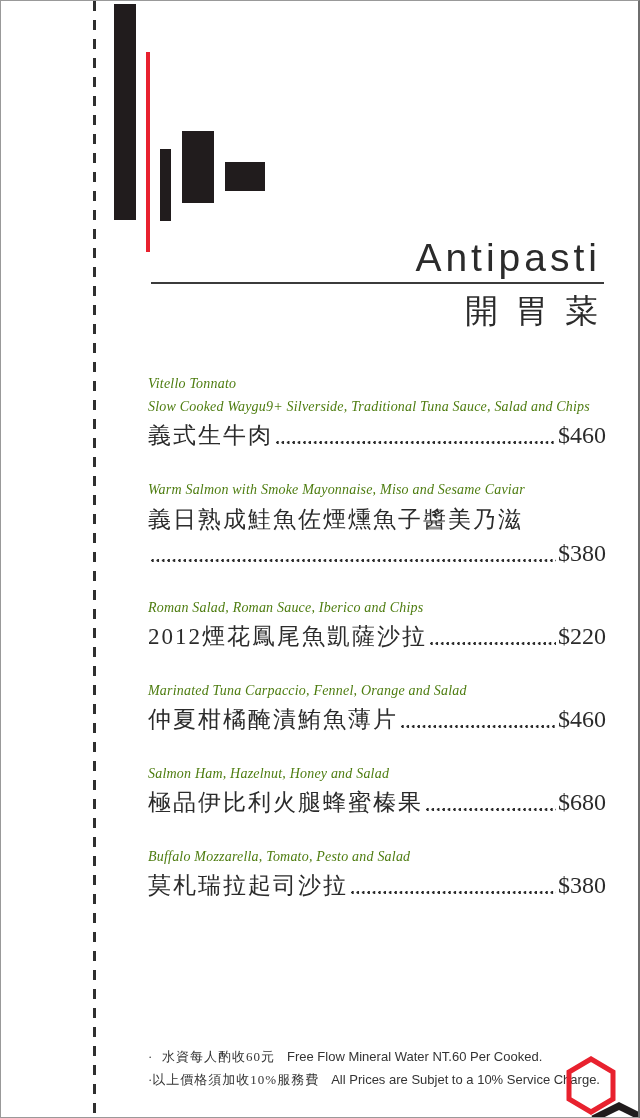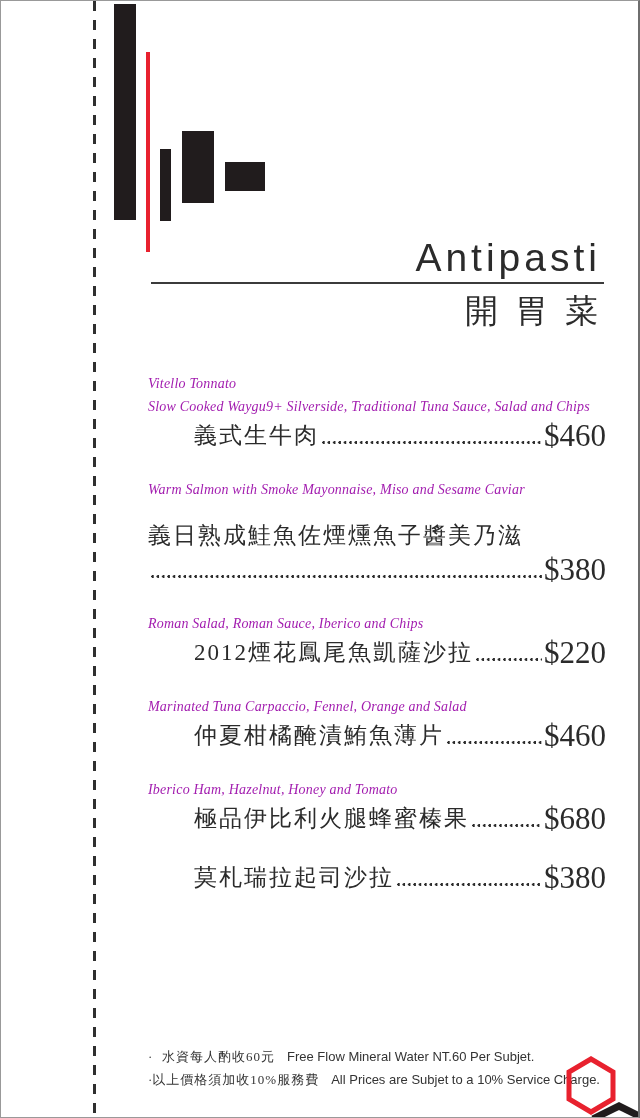"Vitello Tonnato" .desc { color: #a21caf -> #4d7c0f }
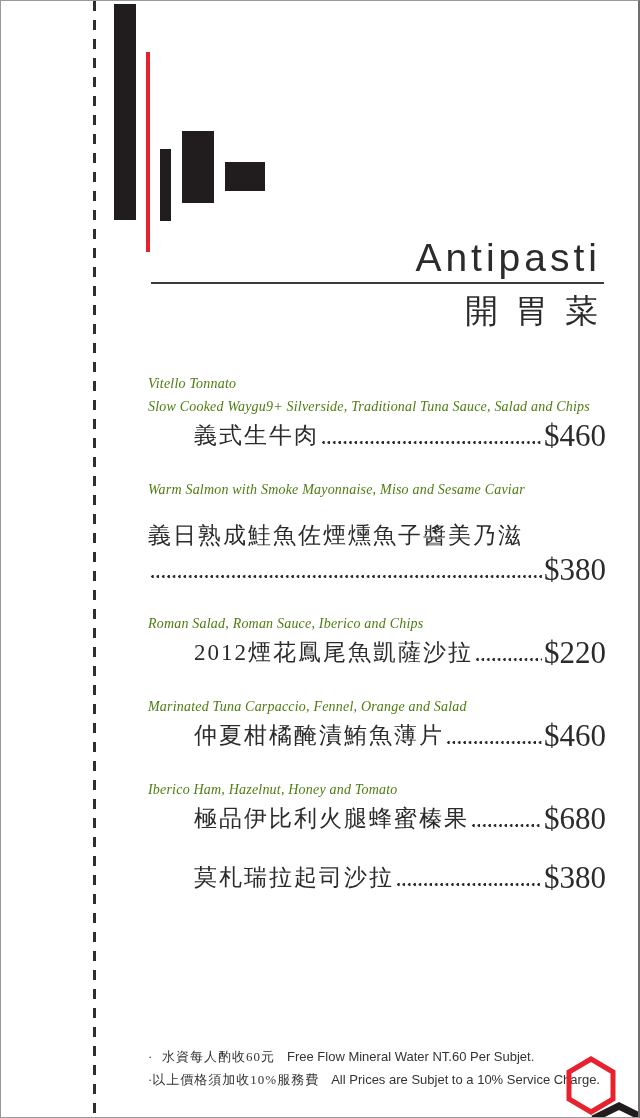"義式生牛肉" .price-row .zh { margin-left: 46px -> none }
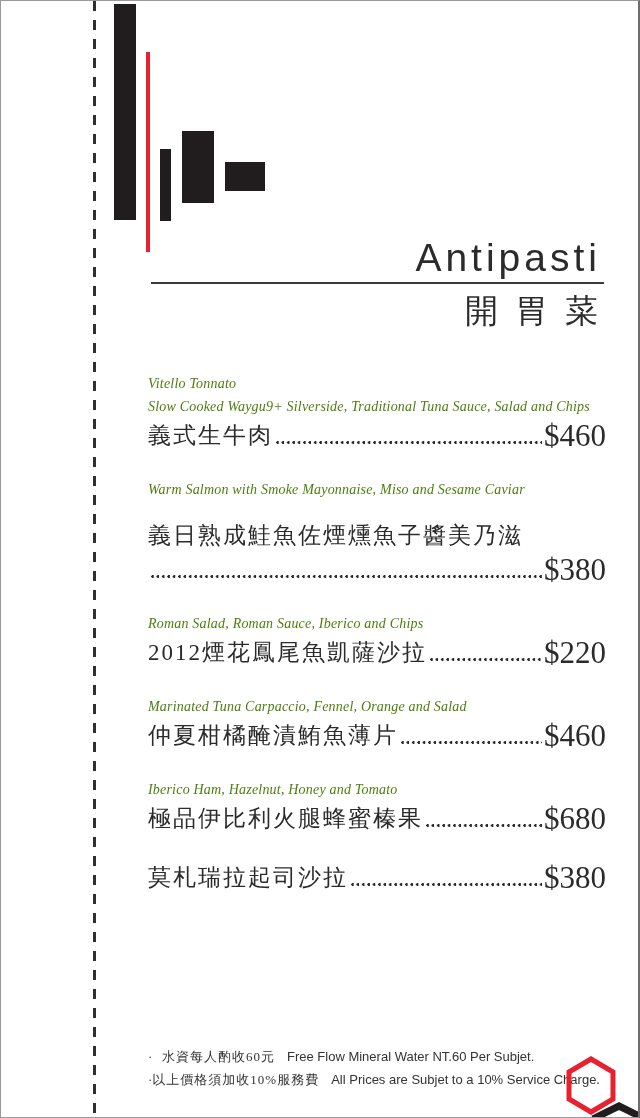"$460" .price { font-size: 31px -> 24px }
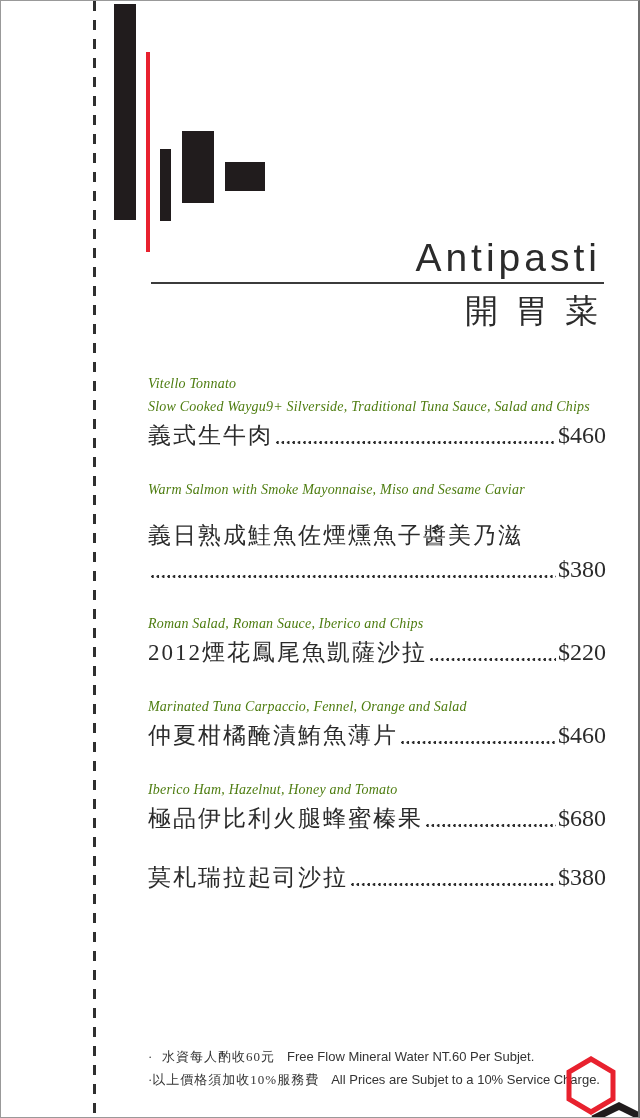"義日熟成鮭魚佐煙燻魚子醬美乃滋" .zh-line { margin-top: 18px -> 2px }
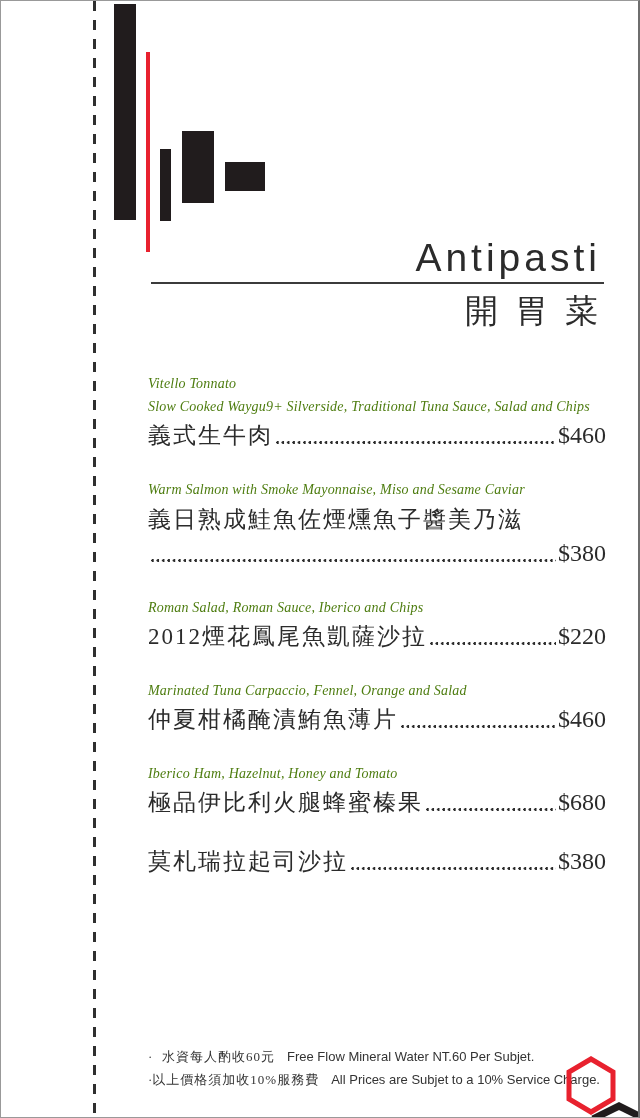"Iberico Ham, Hazelnut, Honey and" div.desc { text: Iberico Ham, Hazelnut, Honey and Tomato -> Salmon Ham, Hazelnut, Honey and Salad }
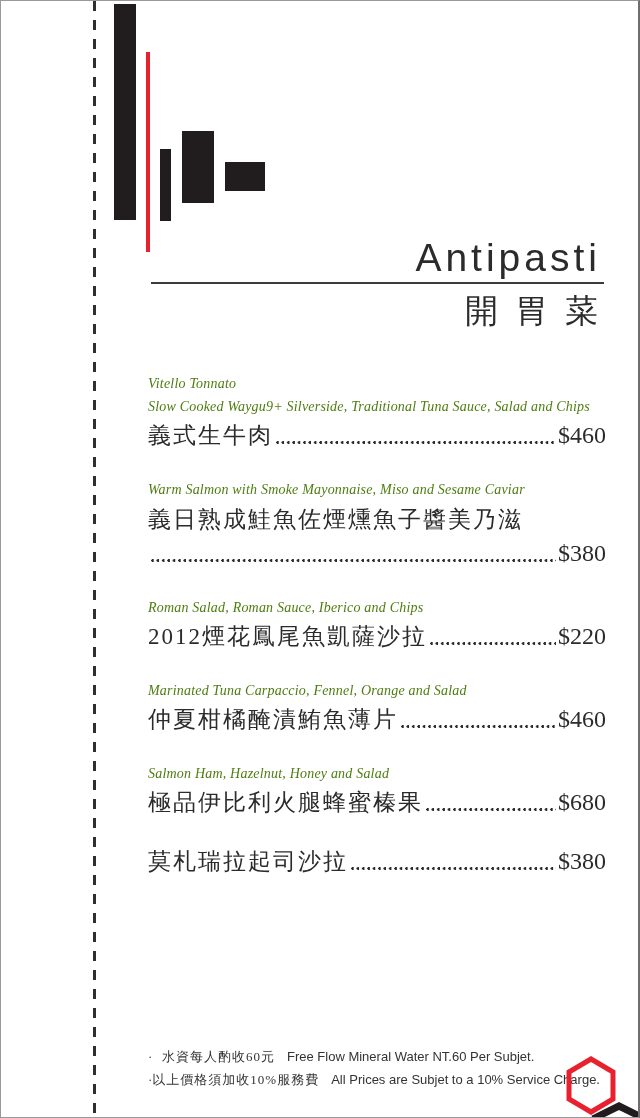"Buffalo Mozzarella, Tomato, Pesto and" div.desc { html: none -> <div>Buffalo Mozzarella, Tomato, Pesto and Salad</div> }
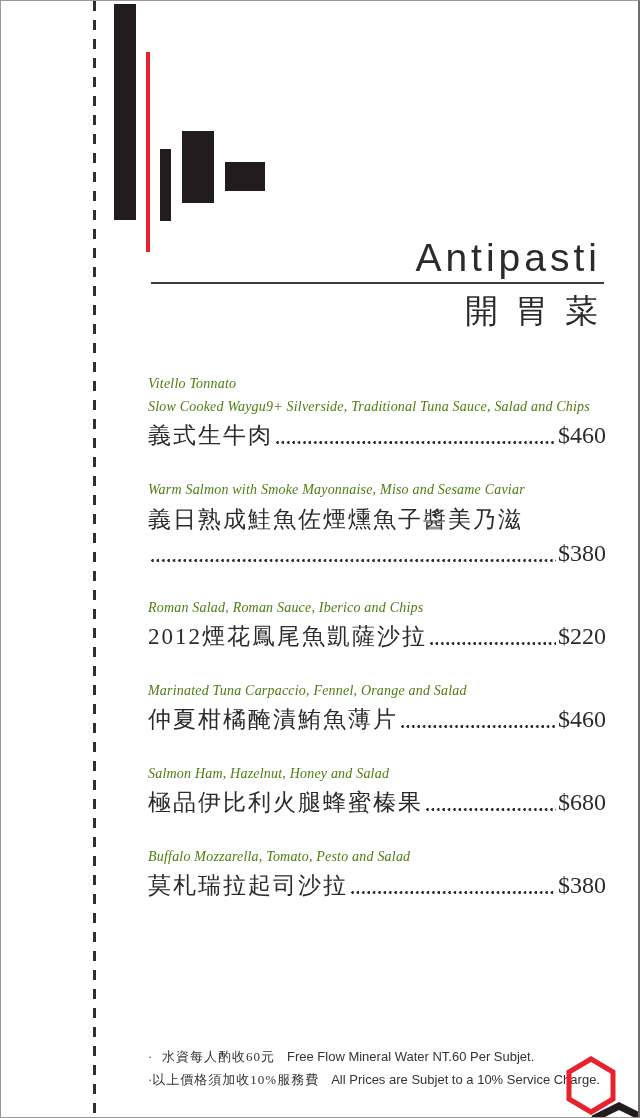"Free Flow Mineral Water NT.60" span.fn-en { text: Subjet -> Cooked }
